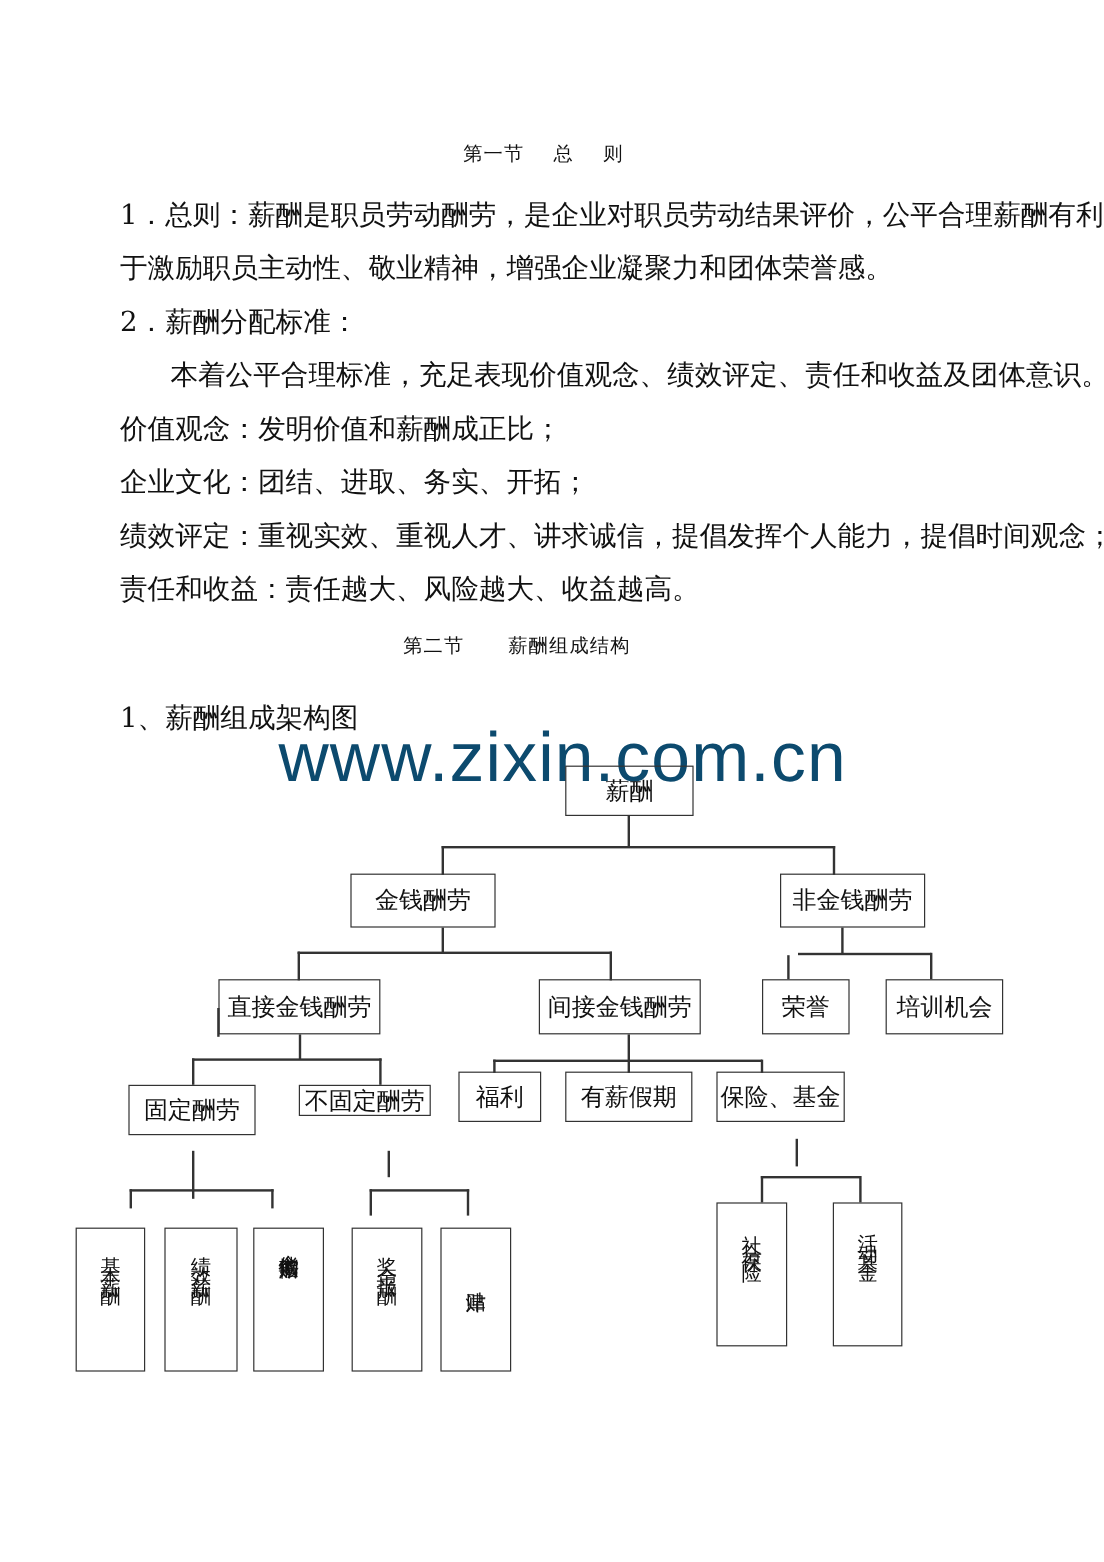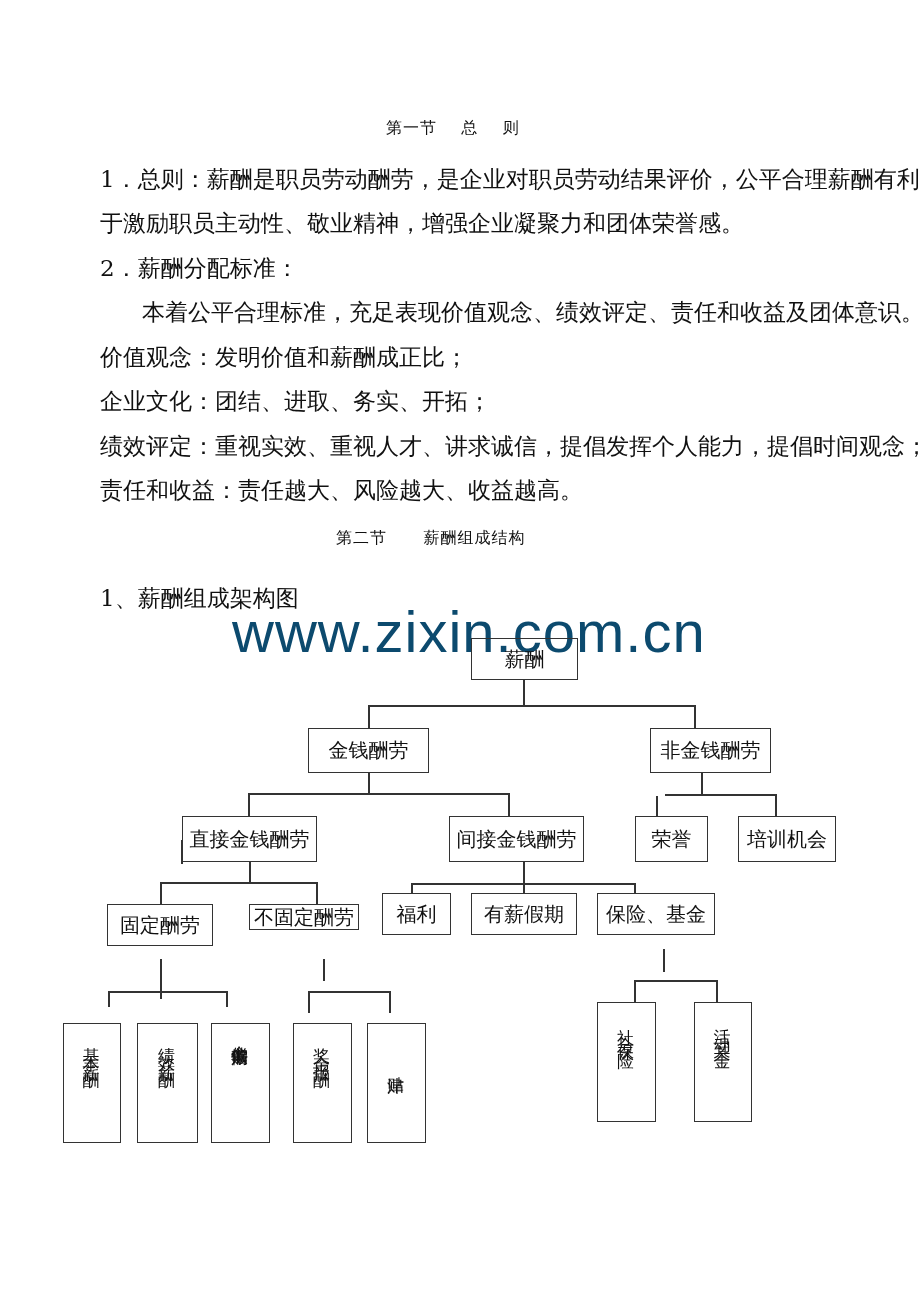"金钱酬劳" div.box { left: 308px -> 292px }
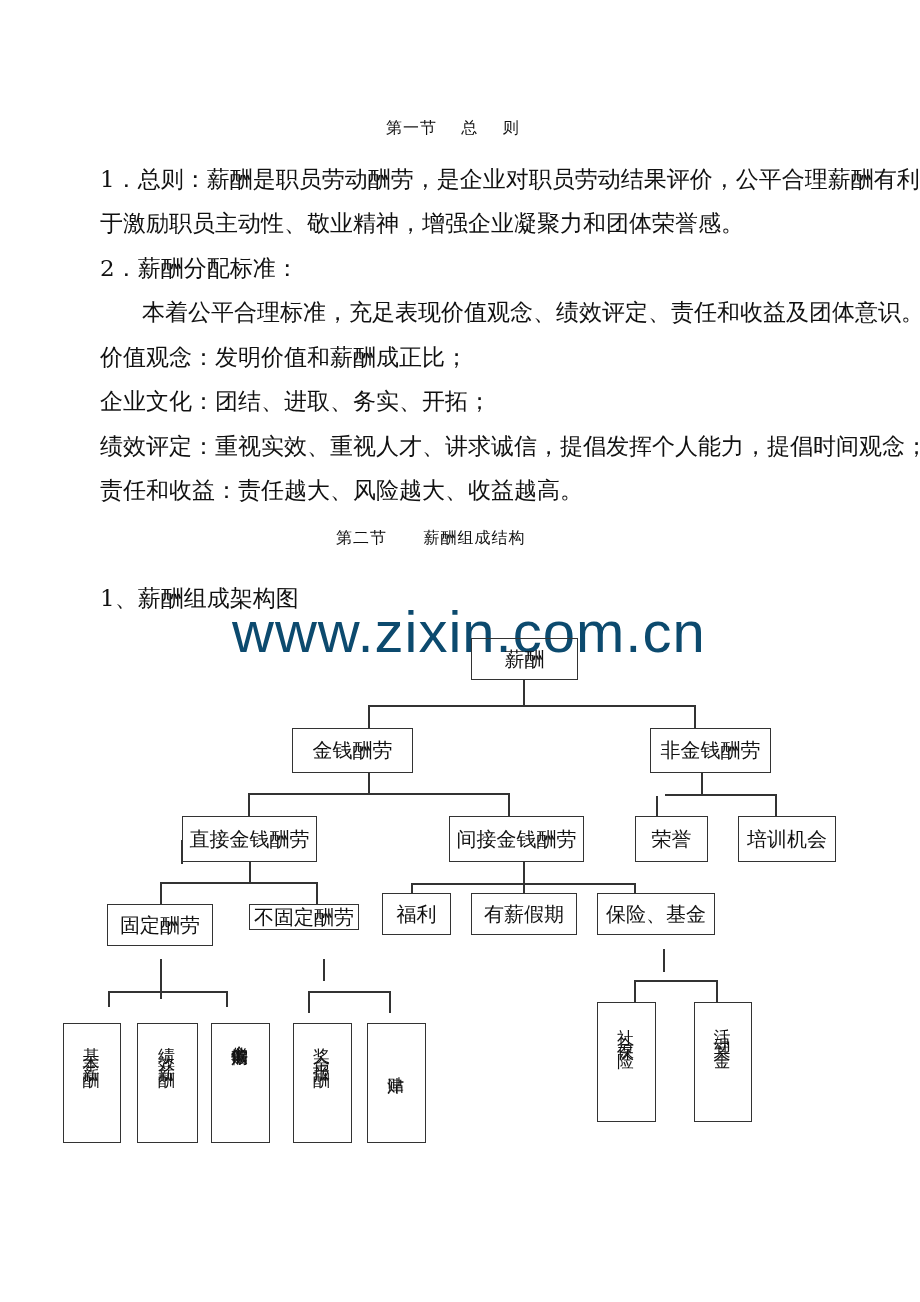"保险、基金" div.box { width: 118px -> 107px }
